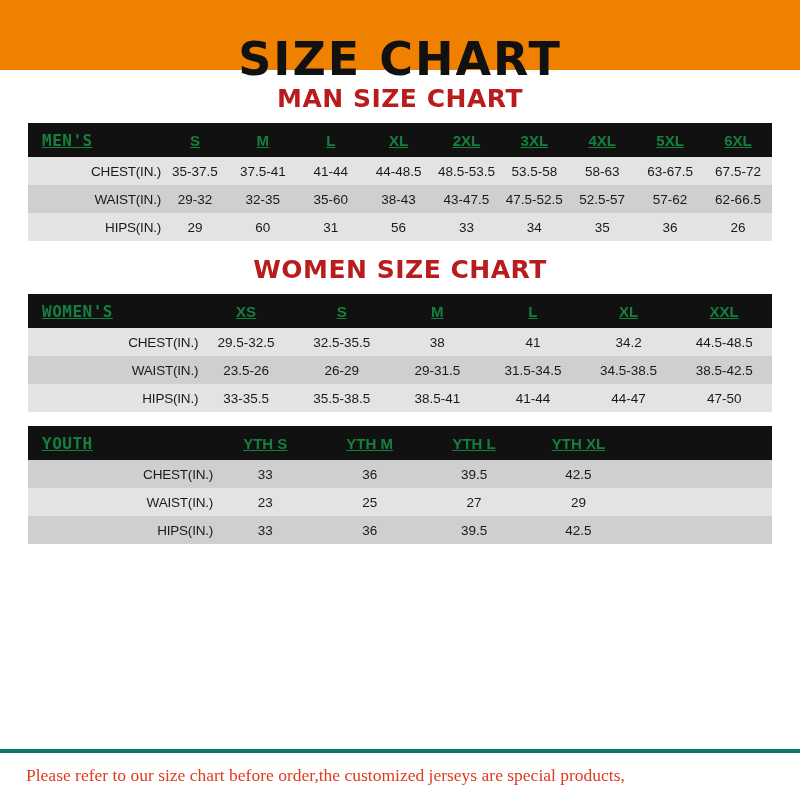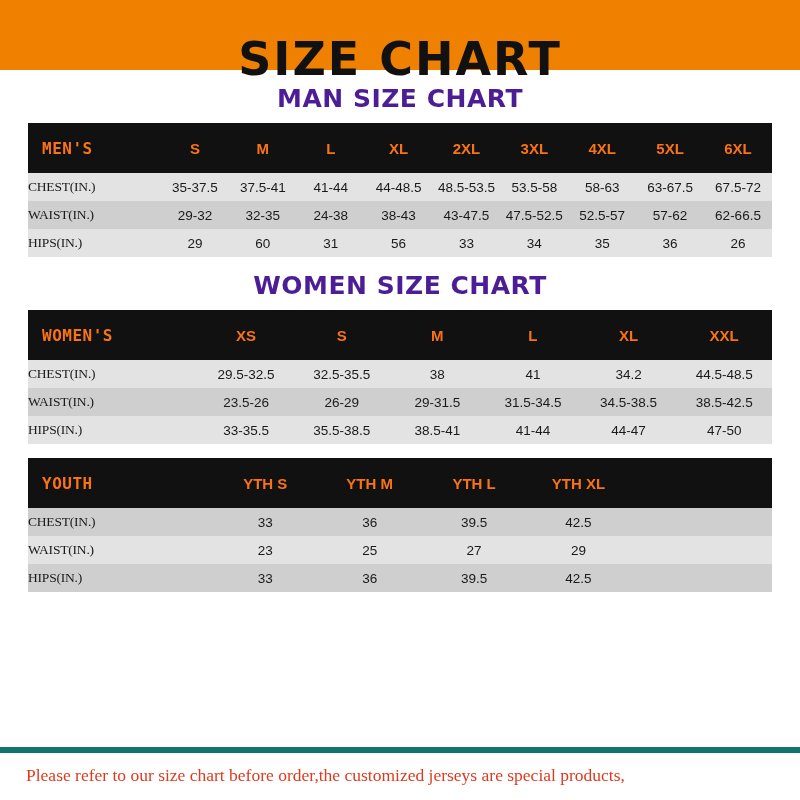"MAN SIZE CHART" .section-title { color: #4c1d95 -> #b91c1c }
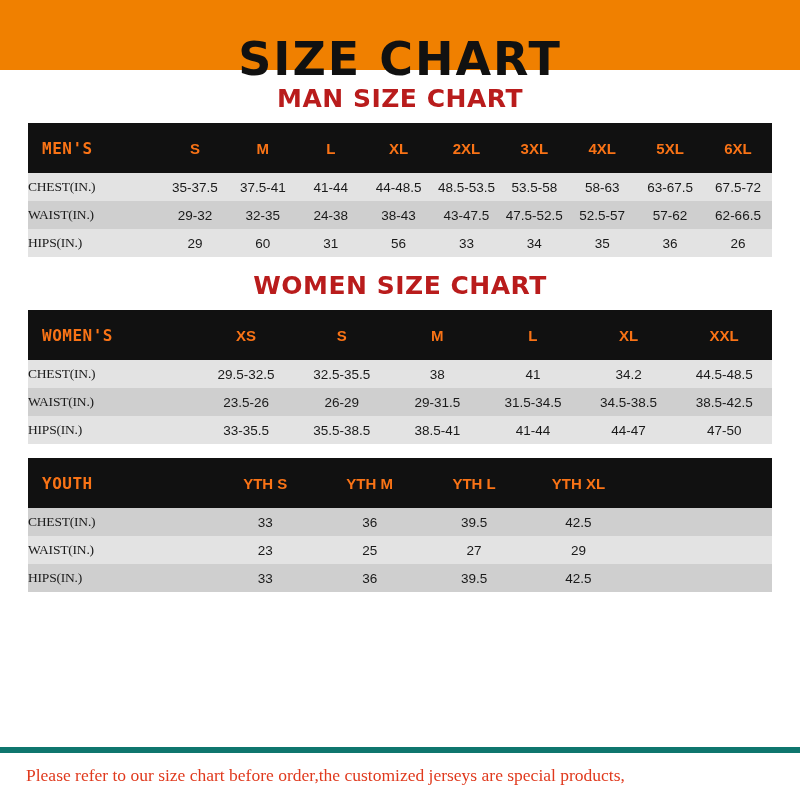"MEN'S" table.size-table thead th { color: #f97316 -> #15803d; height: 50px -> 34px; text-decoration: none -> underline }
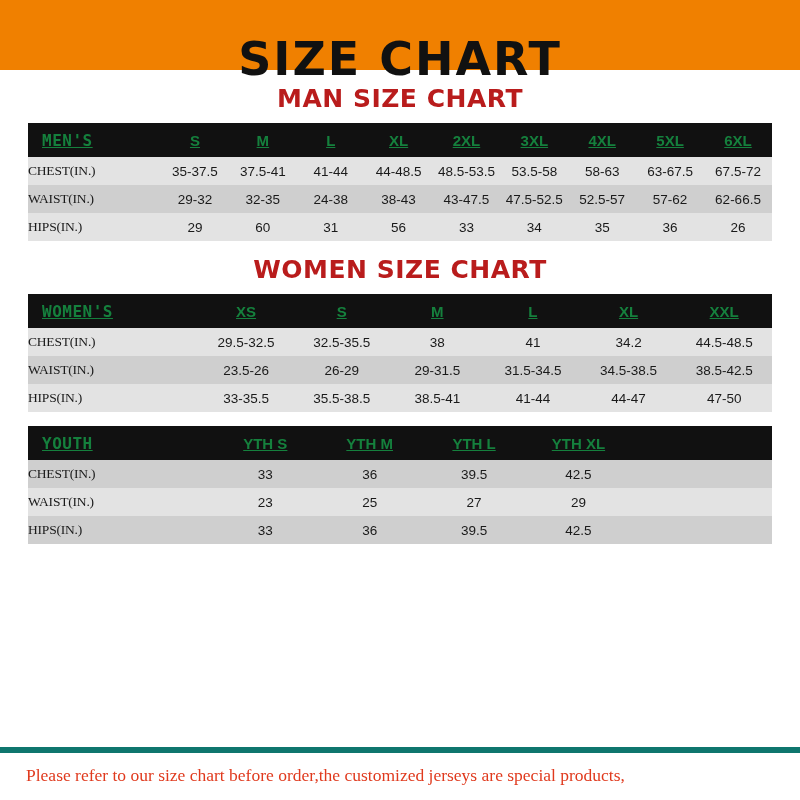"CHEST(IN.)" table.size-table tbody td.rowlabel { font-family: Liberation Serif, serif -> Liberation Sans, sans-serif; text-align: left -> right }
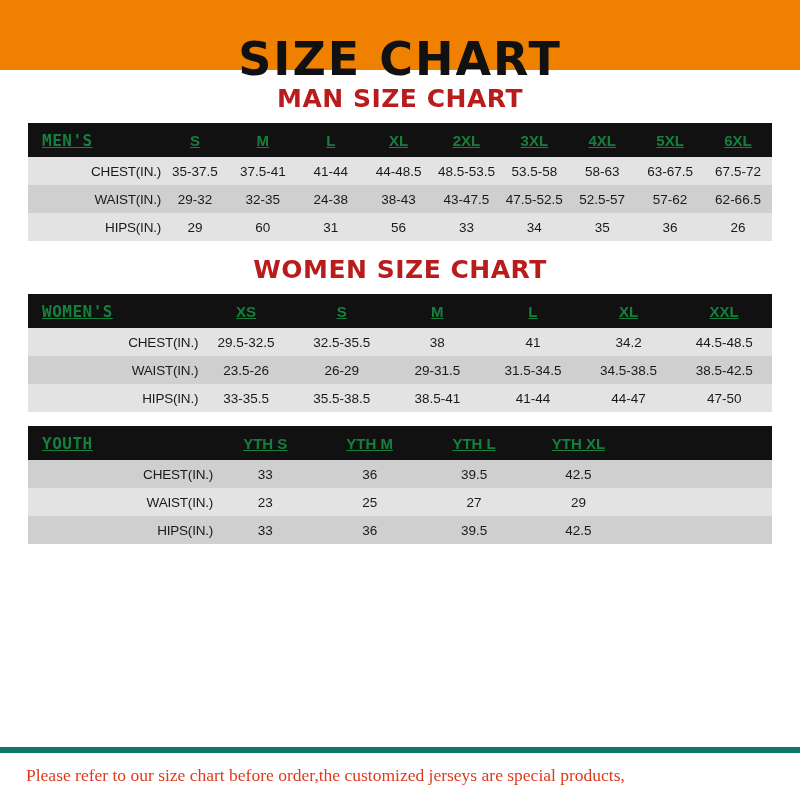"24-38" td { text: 24-38 -> 35-60 }
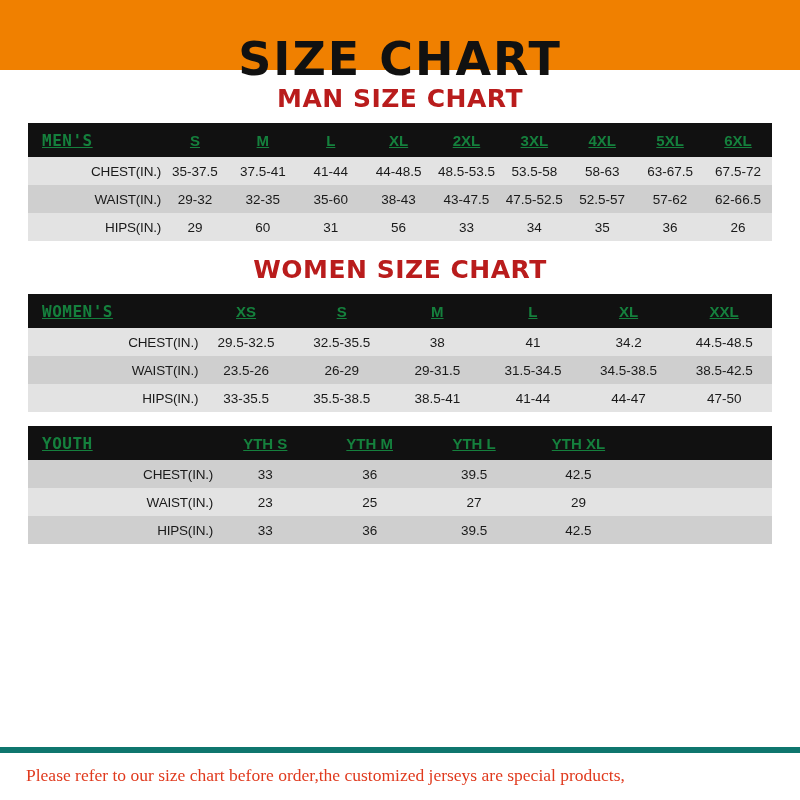"Please refer to our size" .footer-note { border-top: 6px solid #0f766e -> 4px solid #0f766e }
